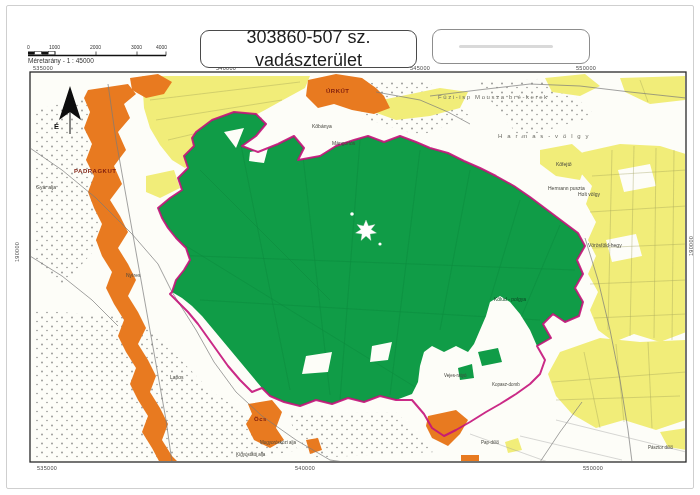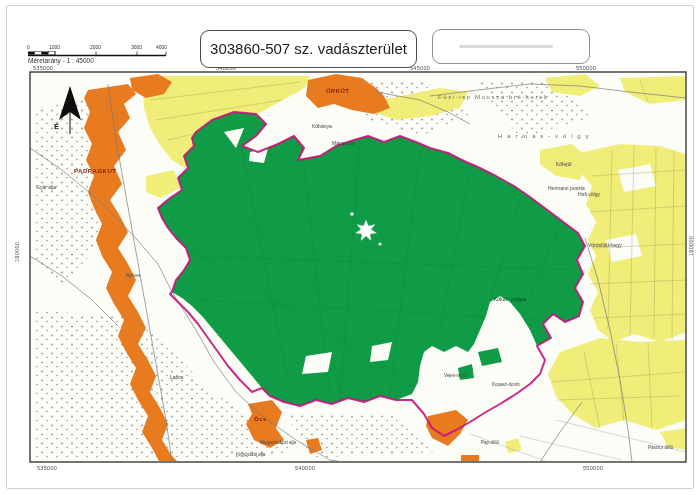"303860-507 sz. vadászterület" .titlebox { font-size: 15px -> 18px }
